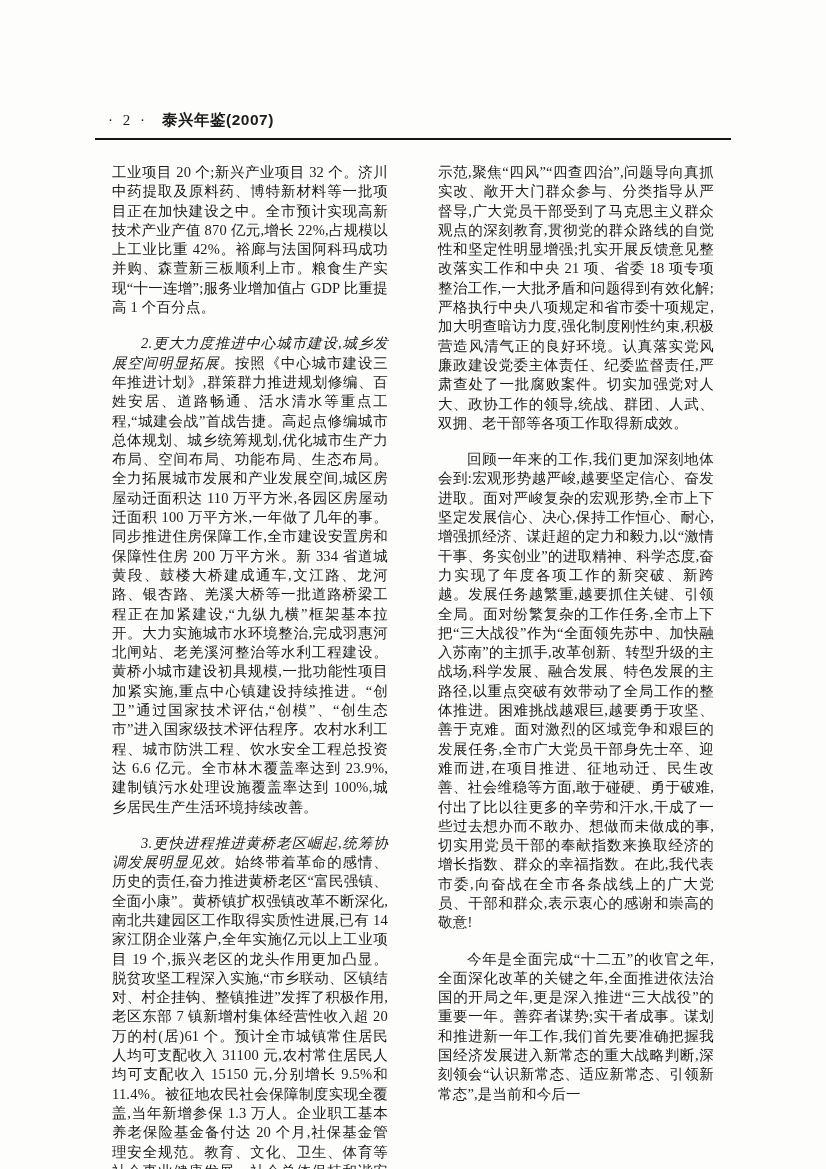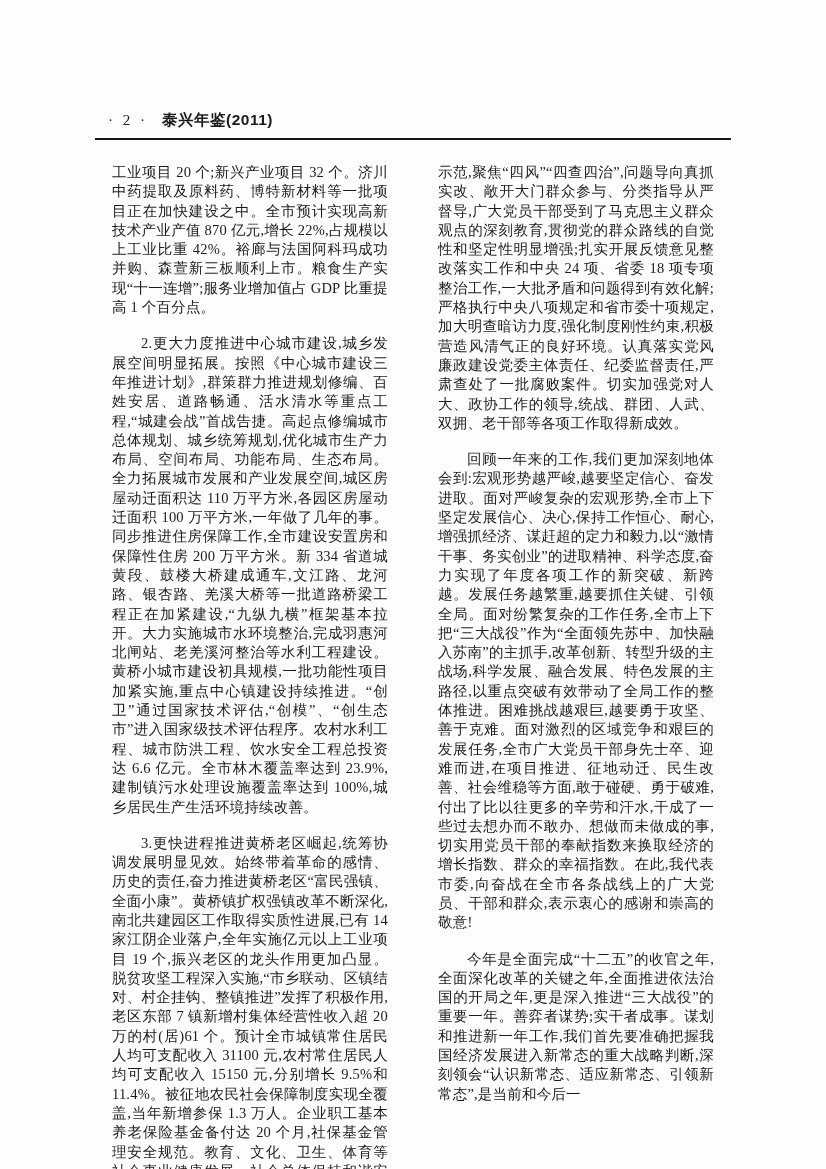"泰兴年鉴(2011)" span.book-title { text: 2011 -> 2007 }
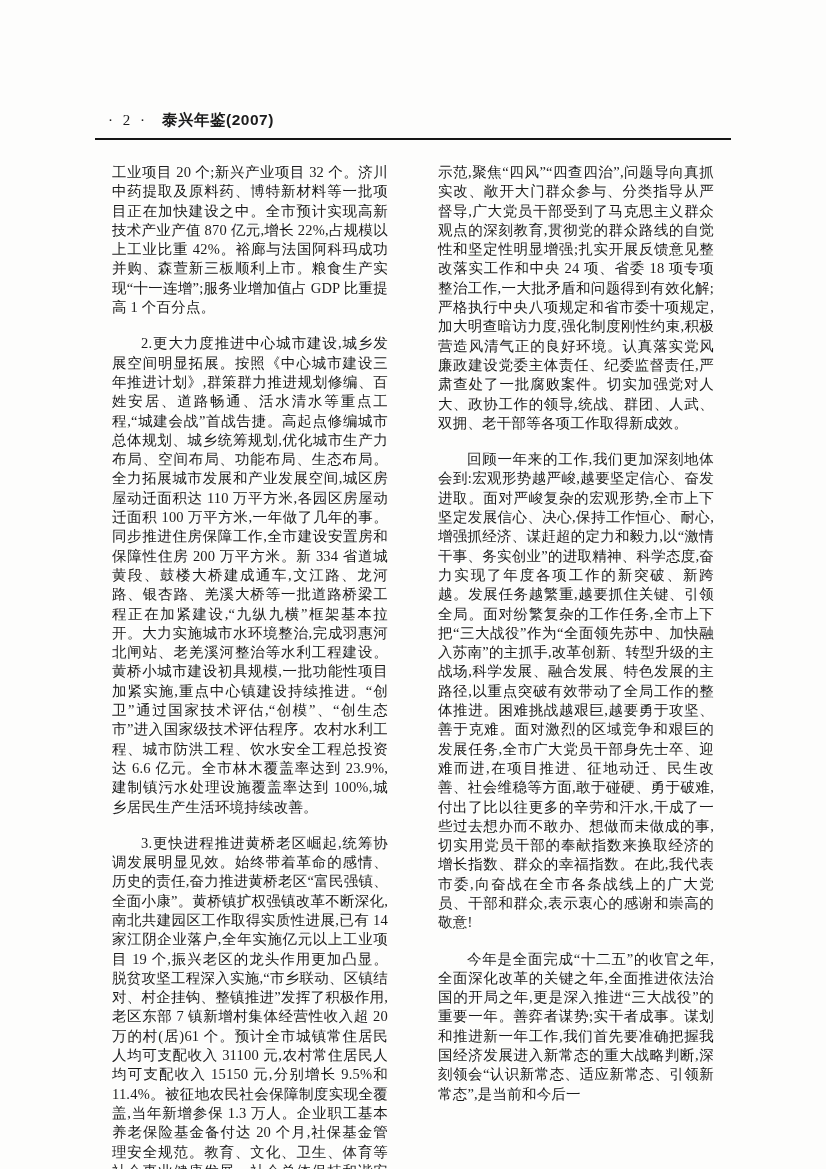"示范,聚焦“四风”“四查四治”,问题导向真抓实改、敞开大门群众参与、分类指导从严" p.flush { text: 24 -> 21 }
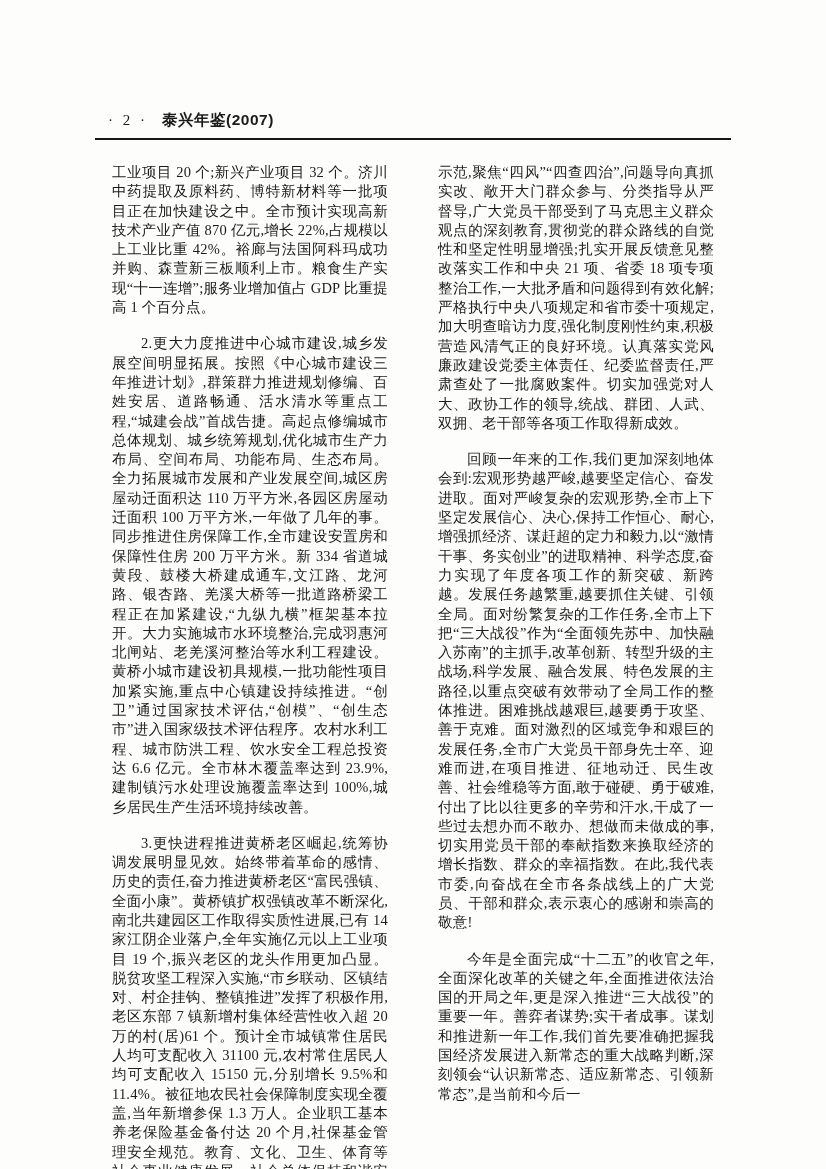"2.更大力度推进中心城市建设,城乡发展空间明显拓展。" .kai { font-style: none -> italic }
